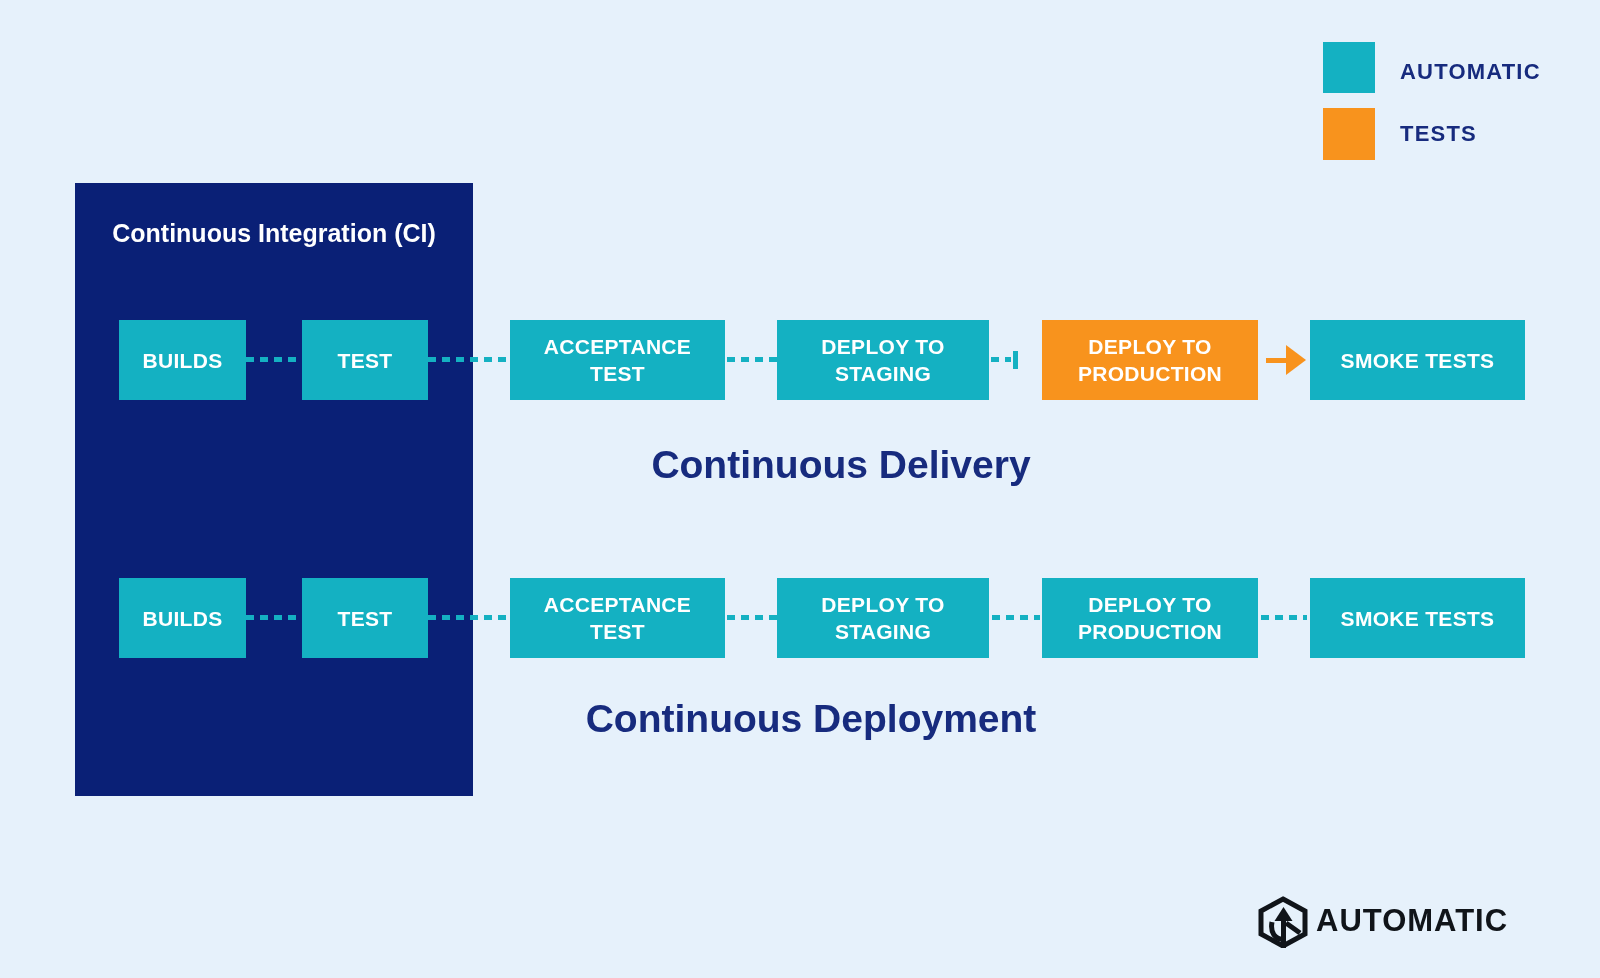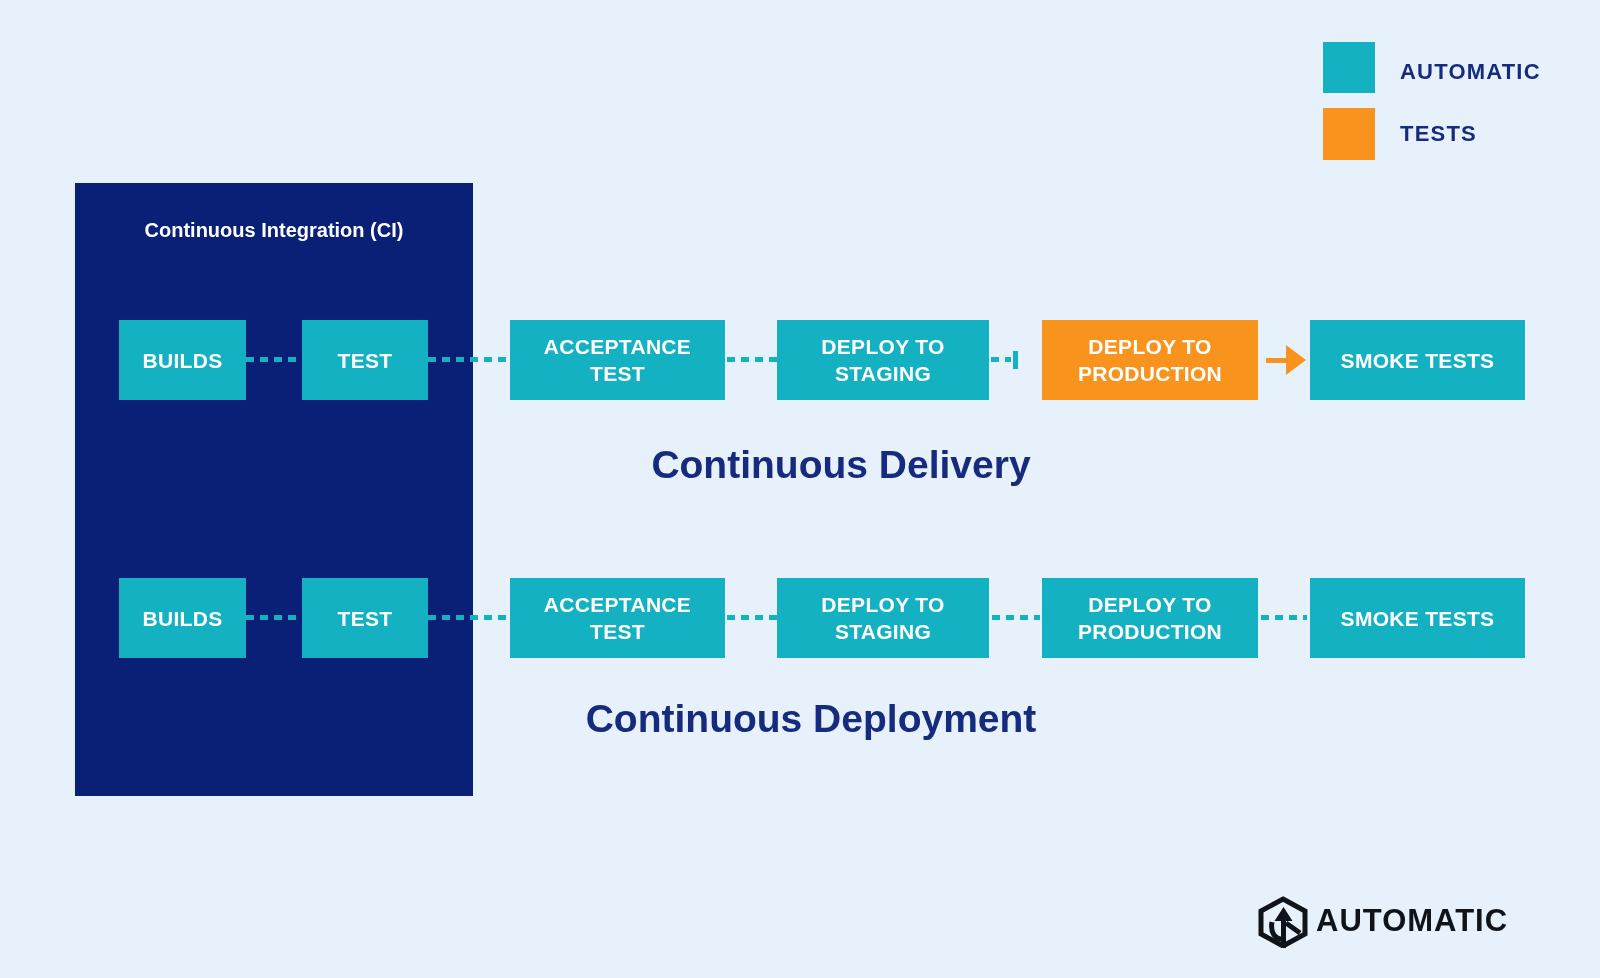"Continuous Integration (CI)" .ci-title { font-size: 20px -> 25px }
